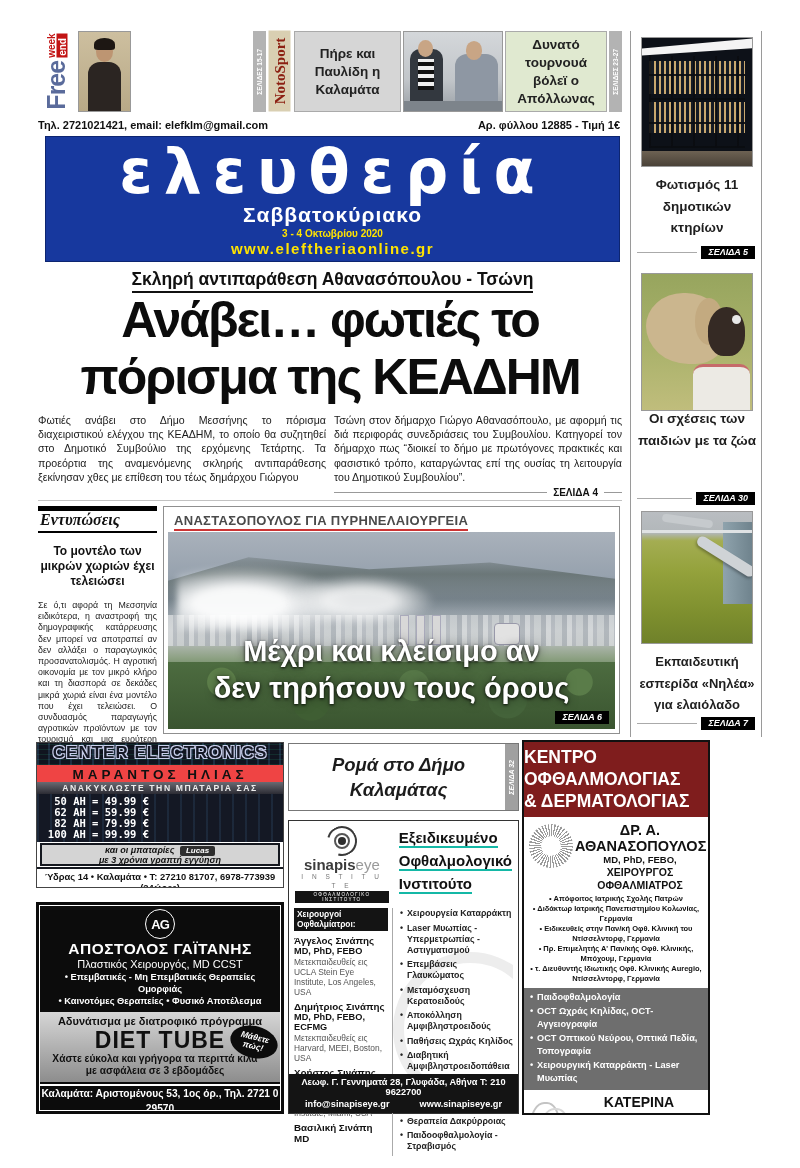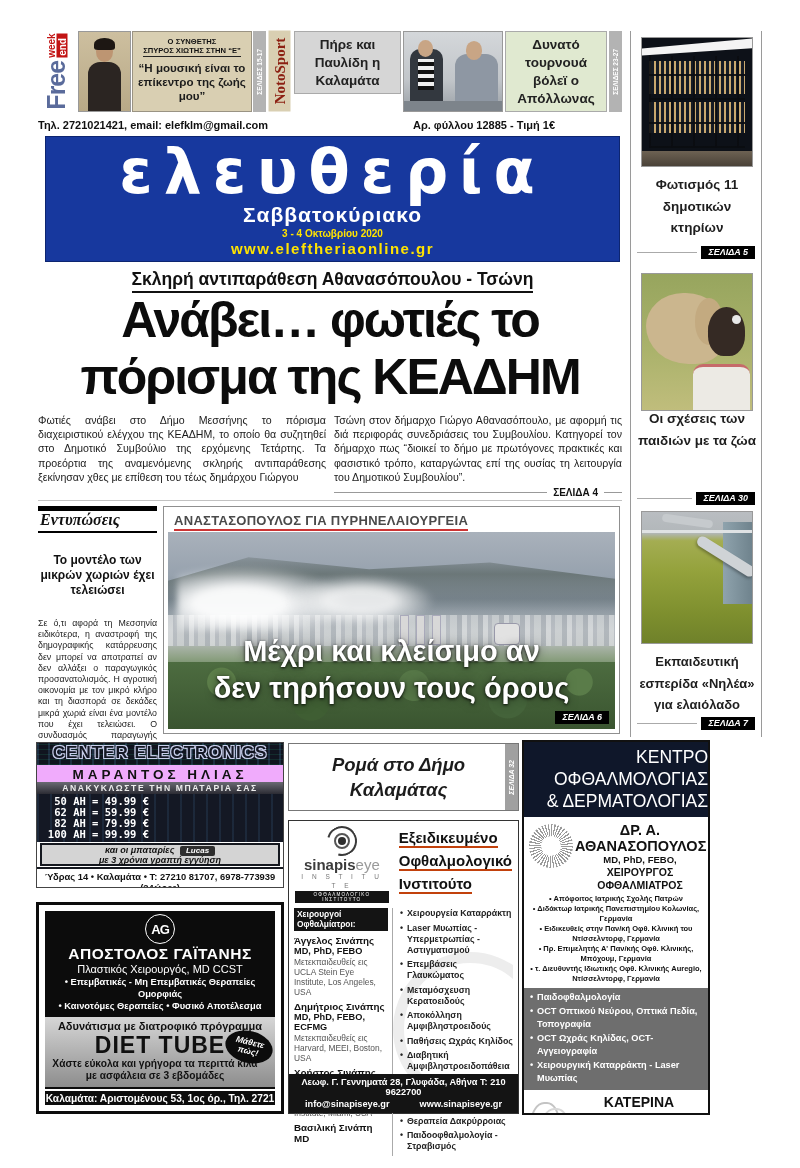"Ο ΣΥΝΘΕΤΗΣ" div.quote-box { html: <div> <div>Ο ΣΥΝΘΕΤΗΣ</div> <div><span>ΣΠΥΡΟΣ ΧΙΩΤΗΣ ΣΤΗΝ “Ε”</span></div> <div>“Η μουσική είναι το επίκεντρο της ζωής μου”</div> </div> -> none }
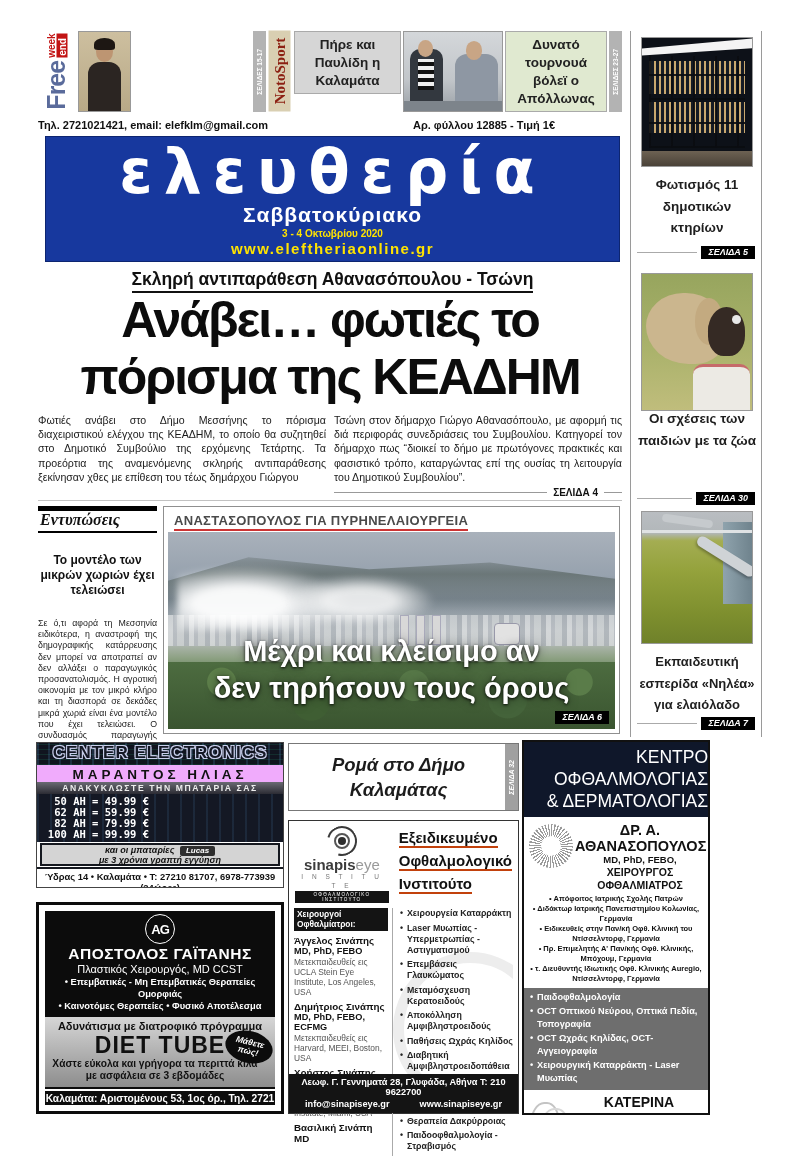"Πήρε και Παυλίδη η Καλαμάτα" .ns-item1 { height: 63px -> 81px }
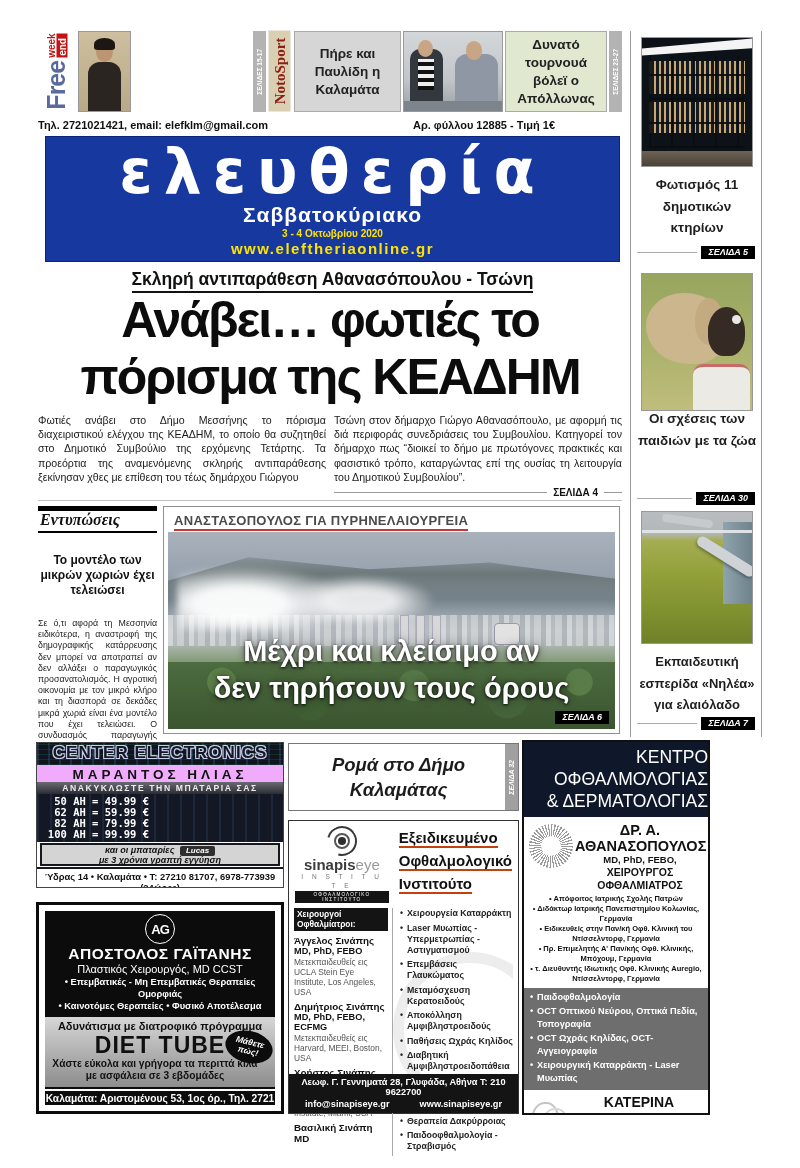"Αρ. φύλλου 12885 - Τιμή" .info-issue { left: 364px -> 380px; text-align: center -> right }
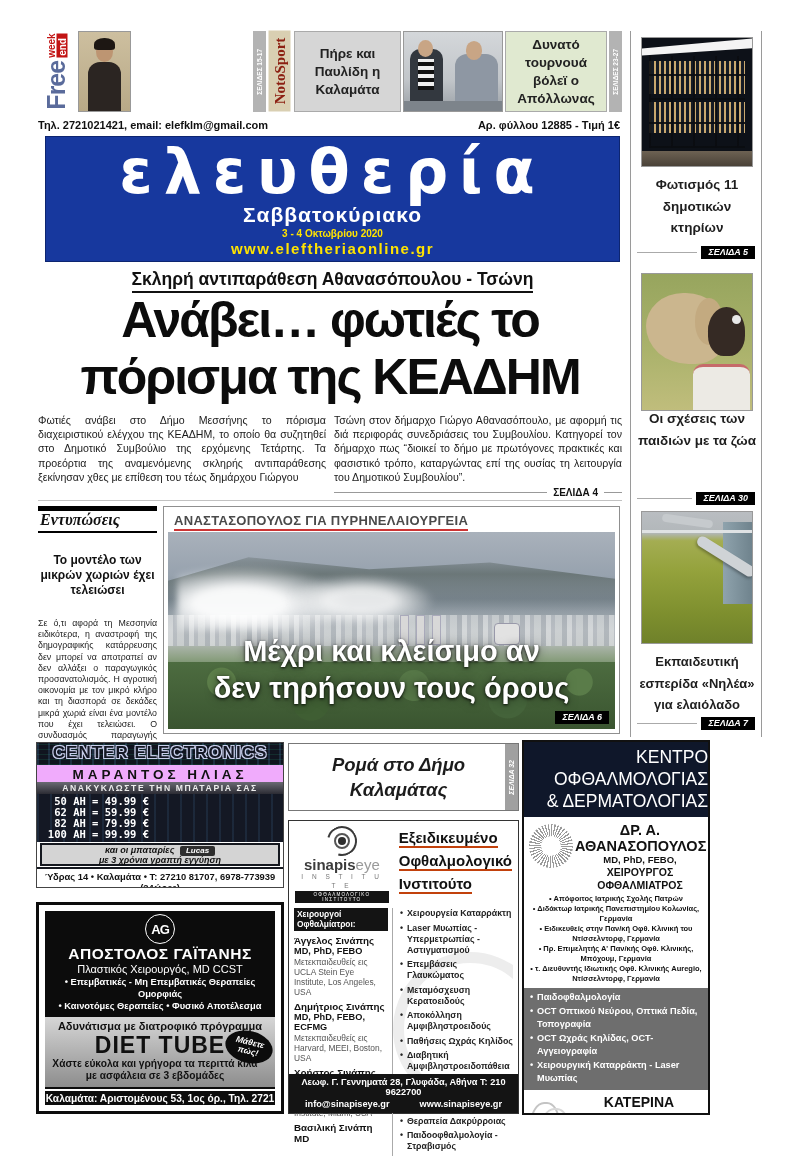"Το μοντέλο των μικρών χωριών" .op-title { padding: 20px 1px -> 11px 1px }
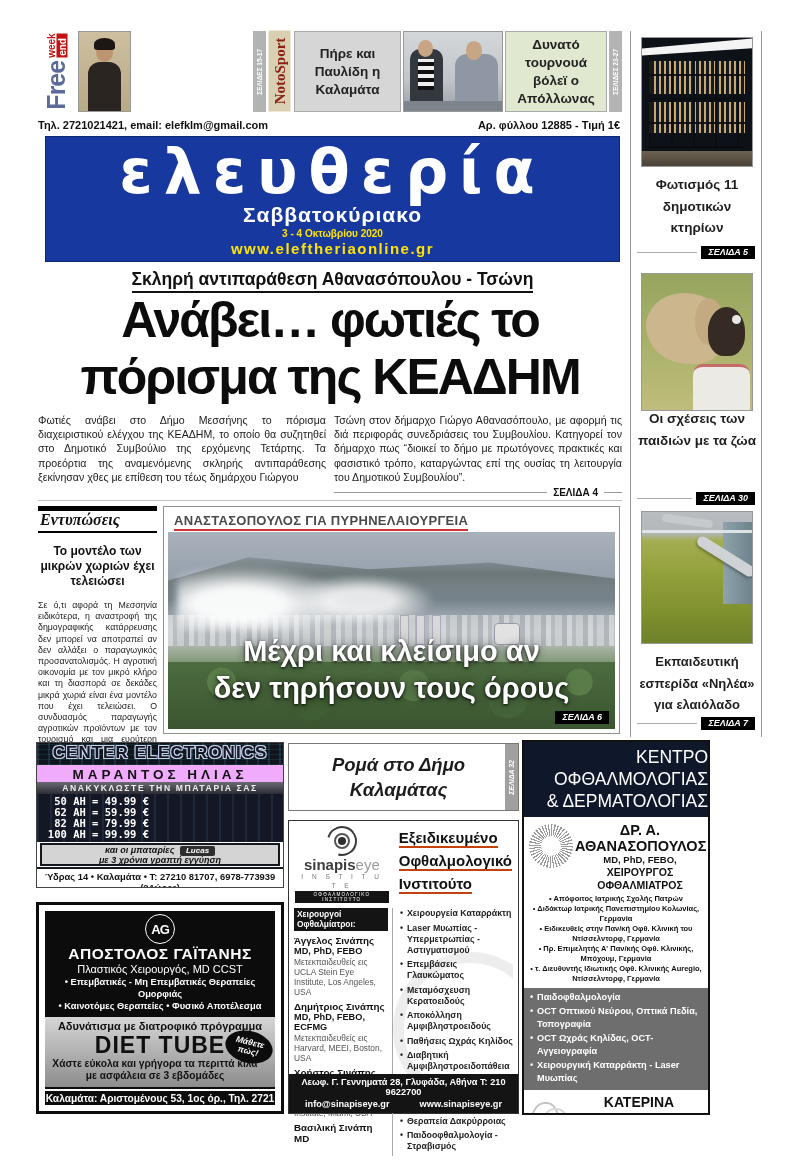"ΚΕΝΤΡΟ ΟΦΘΑΛΜΟΛΟΓΙΑΣ" .eye-head { background: #0f172a -> #7f1d1d; font-weight: normal -> bold; text-align: right -> left }
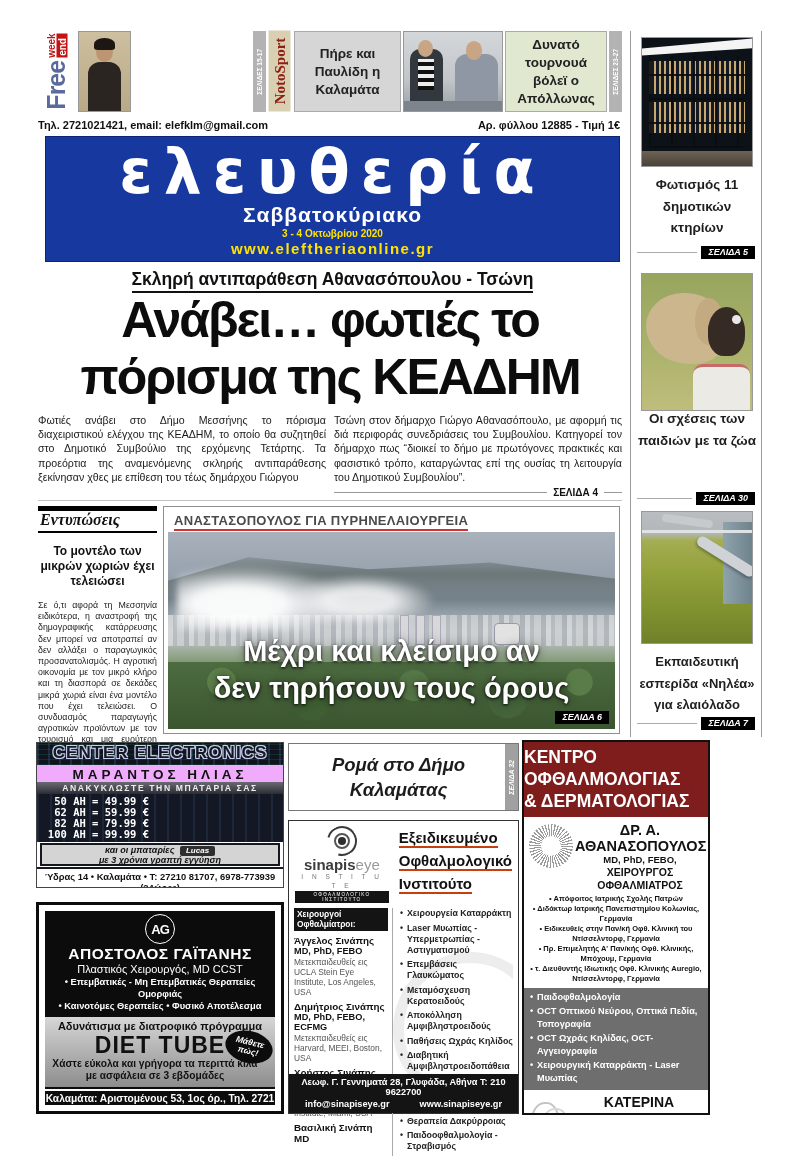"ΜΑΡΑΝΤΟΣ ΗΛΙΑΣ" .el-name { background: #f0abfc -> #ef4444 }
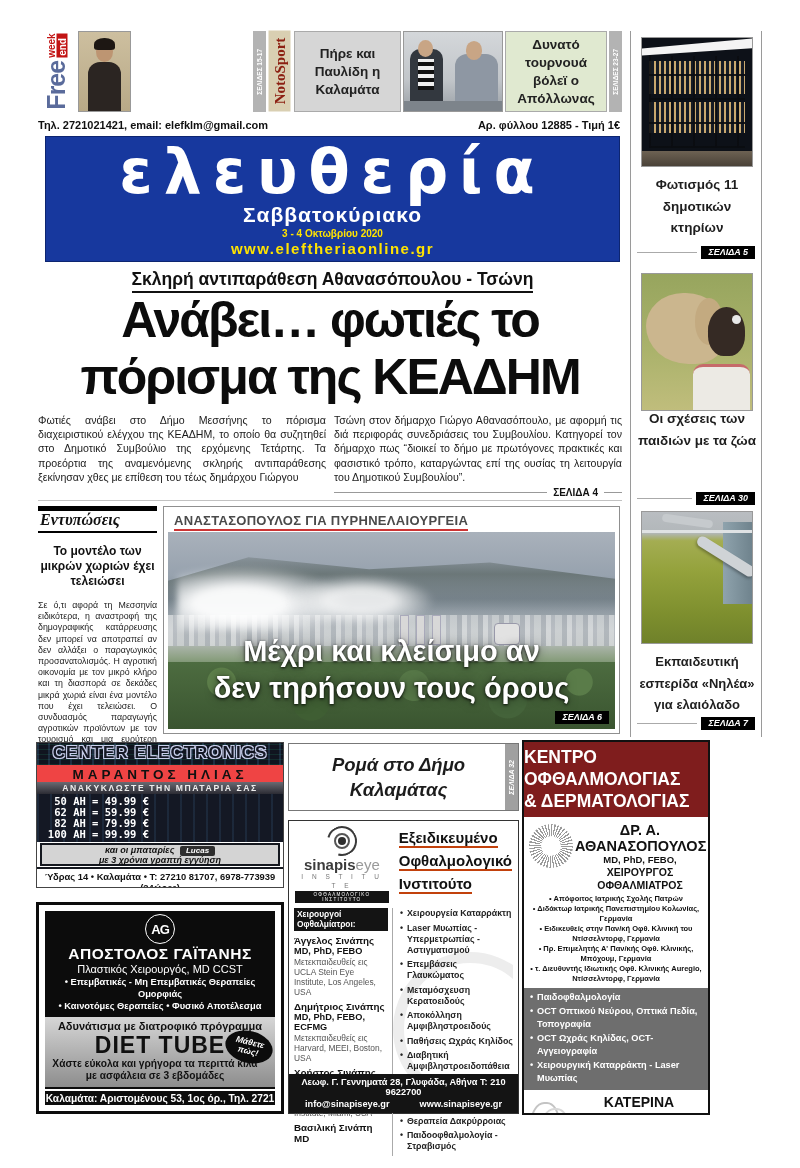"Εξειδικευμένο" .sin-heading span { border-bottom: 2px solid #c2410c -> 2px solid #14b8a6 }
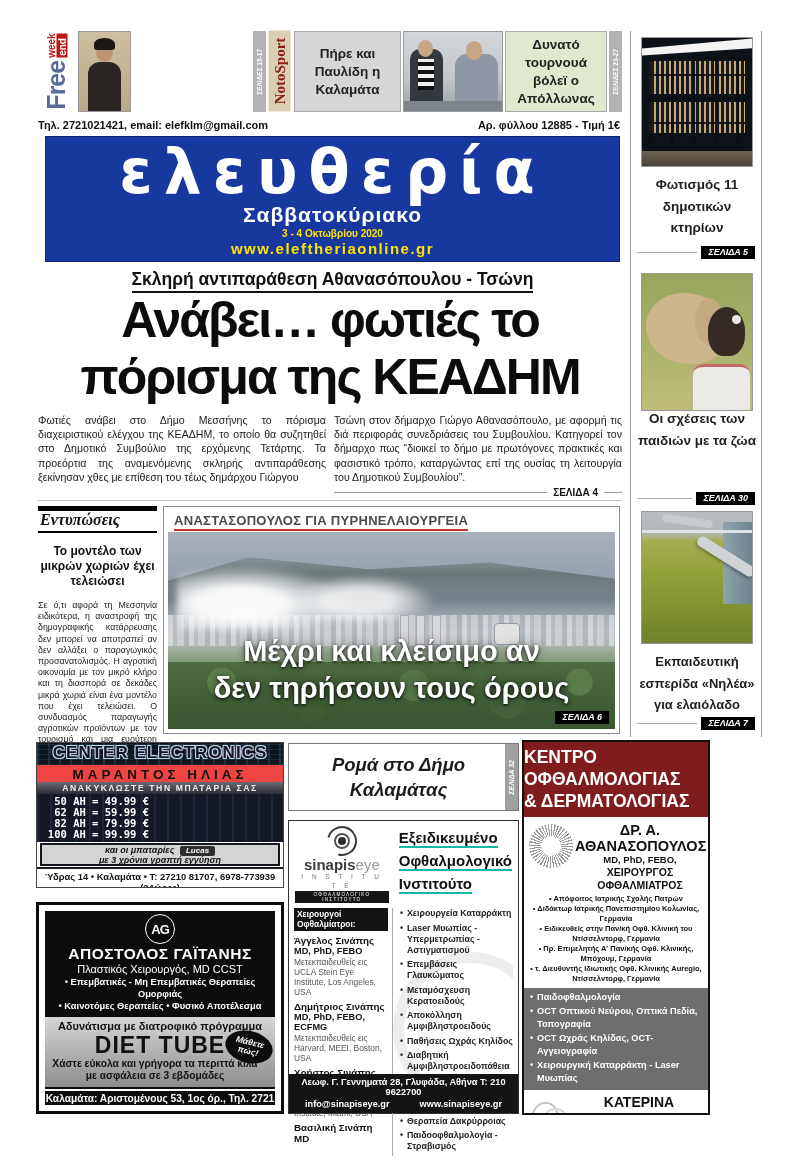"AG" .ga-inner { border: 6px solid #ffffff -> 1px solid #ffffff }
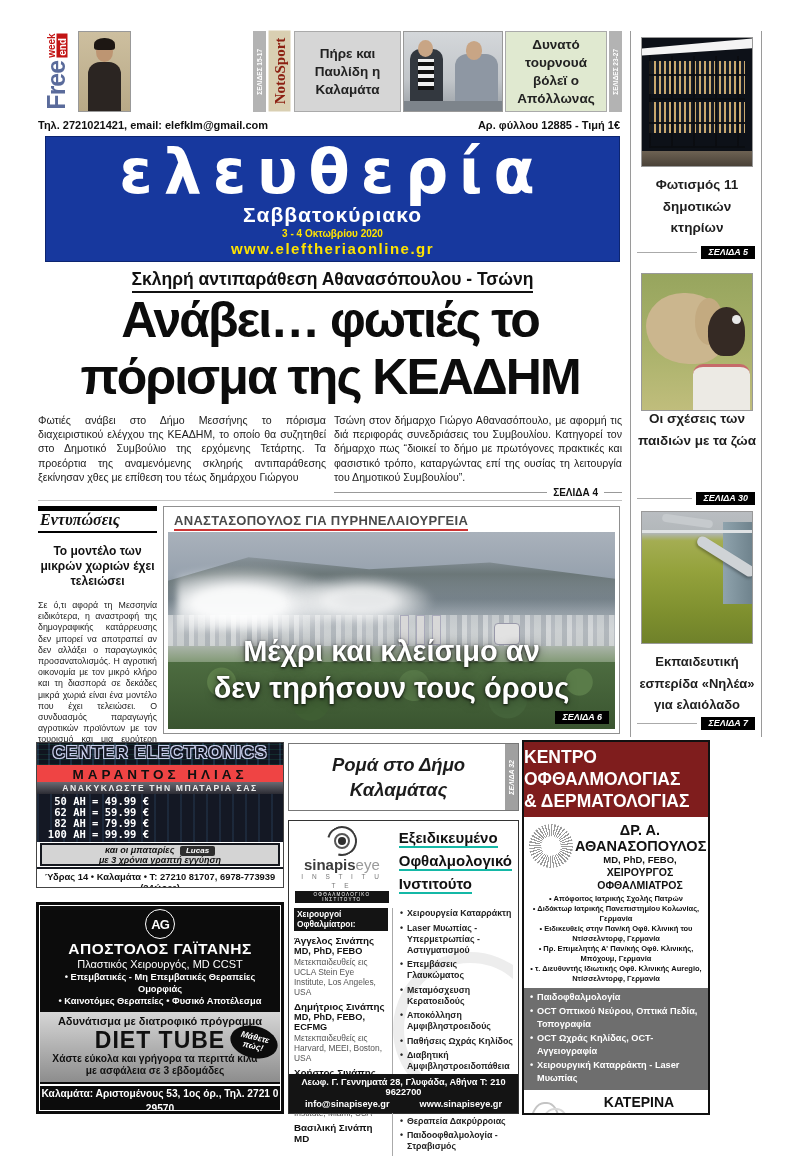"OCT Οπτικού Νεύρου, Οπτικά Πεδία," div { order: before "OCT Ωχράς Κηλίδας, OCT-Αγγειογραφία" -> after "OCT Ωχράς Κηλίδας, OCT-Αγγειογραφία" }
